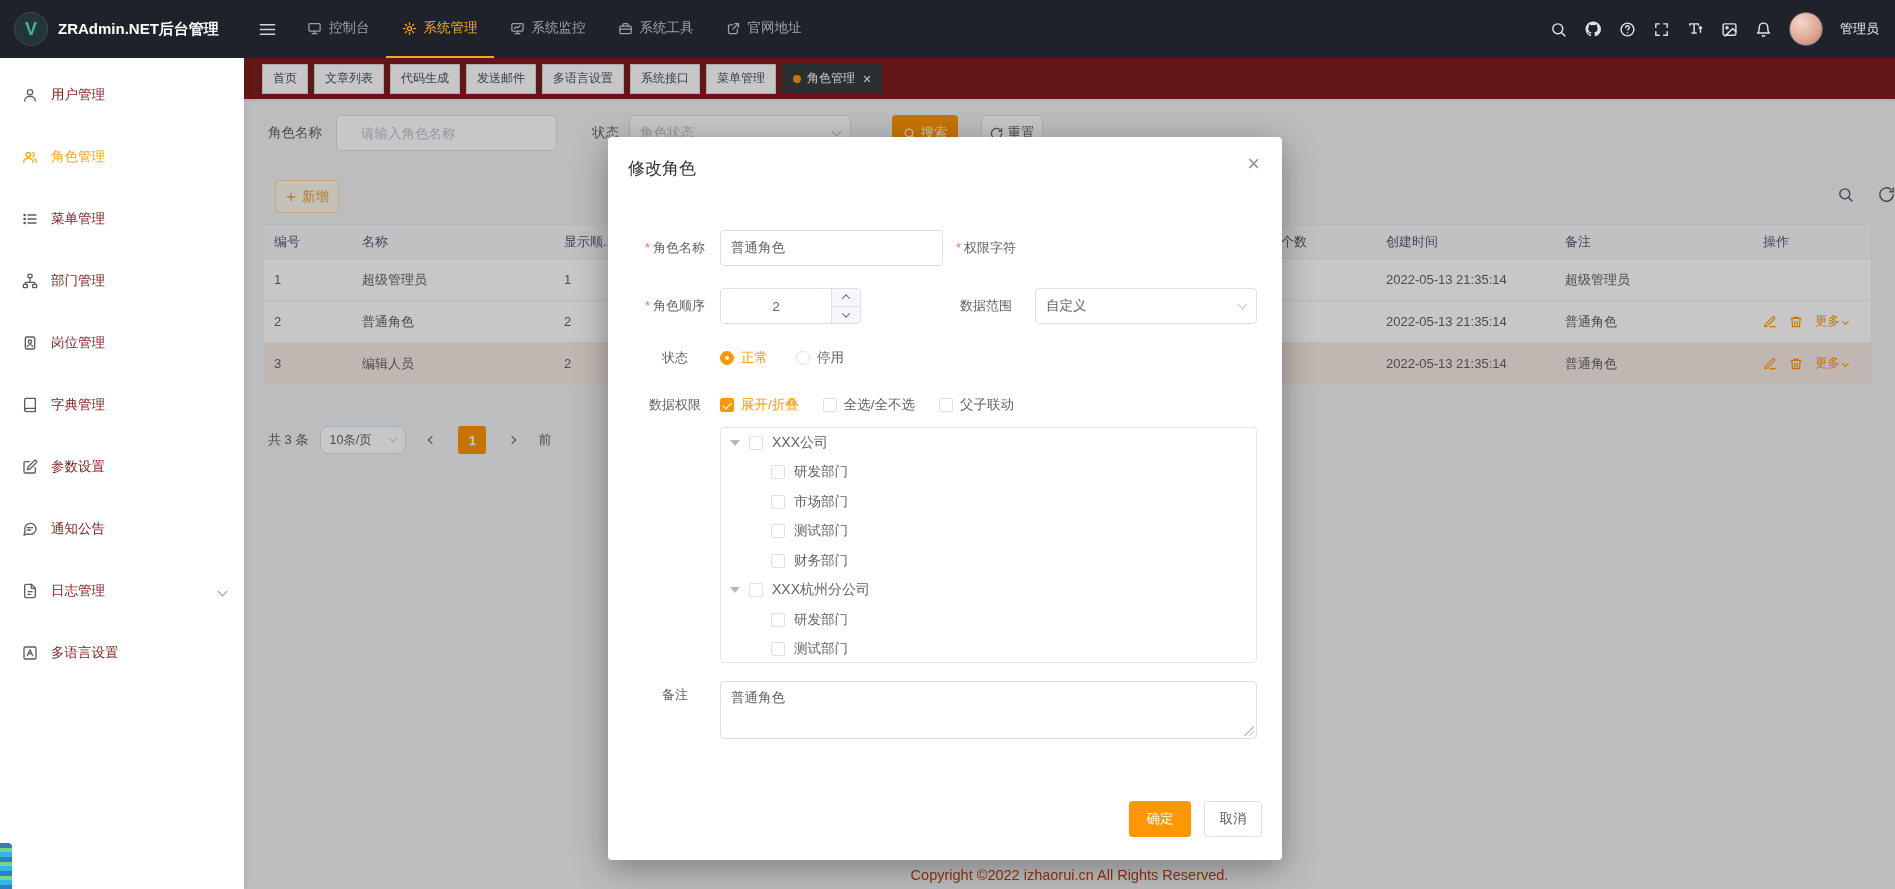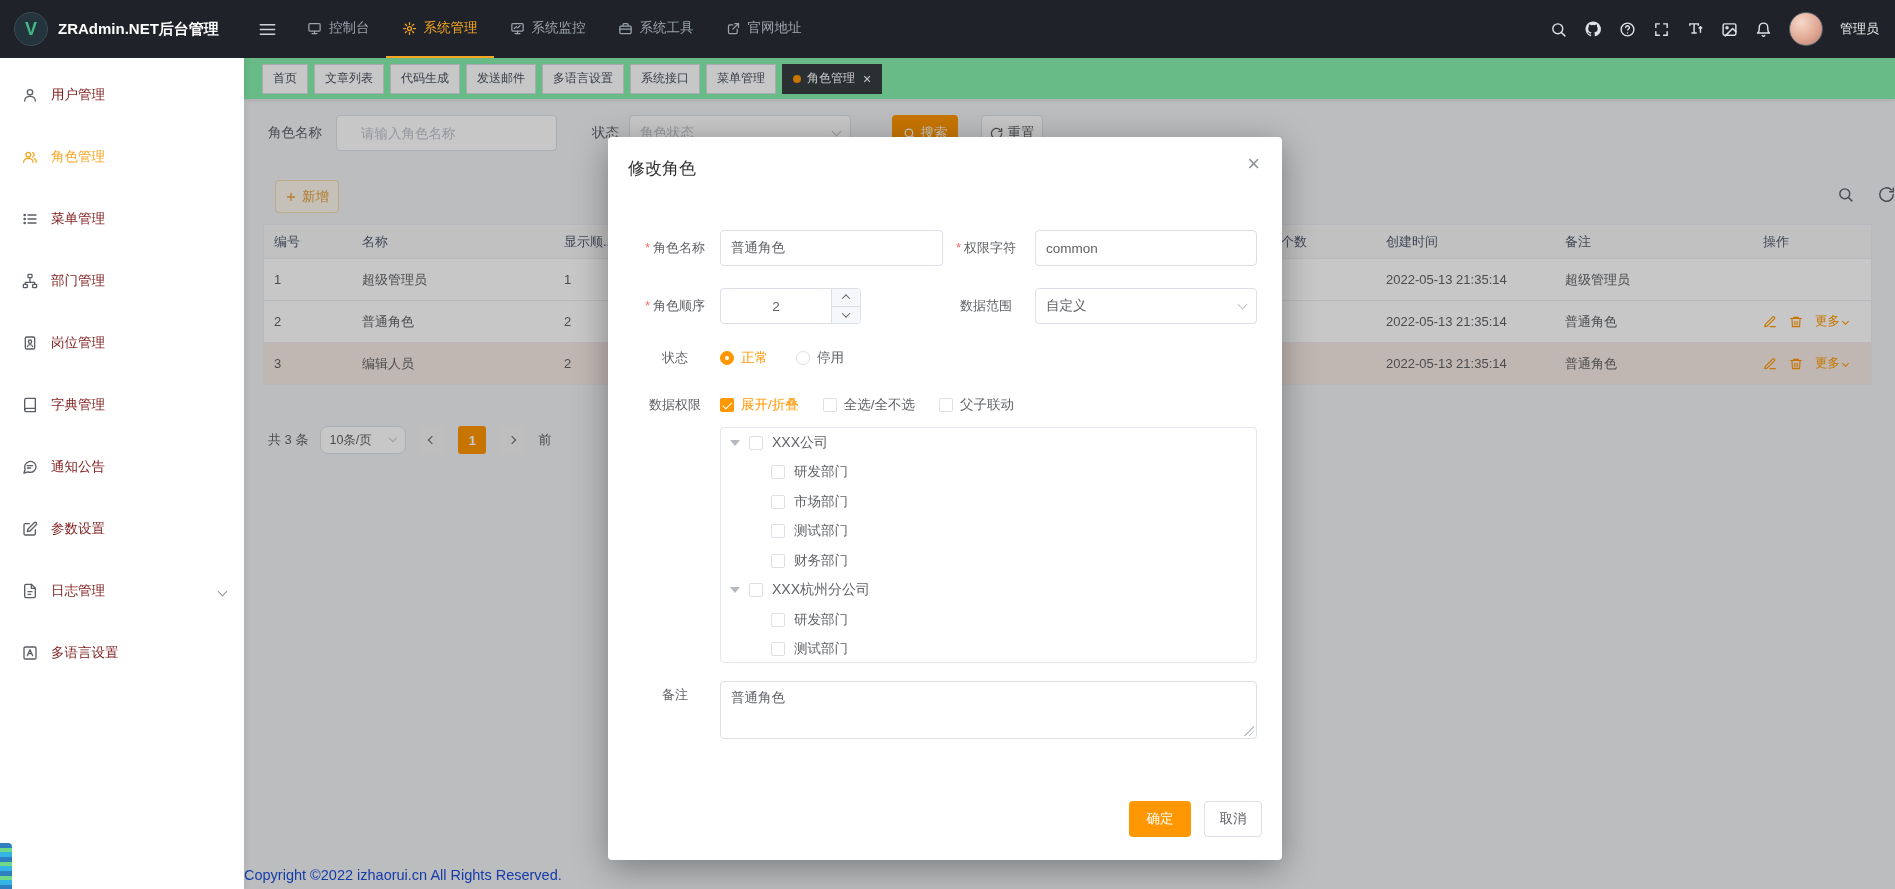"首页" .tabsbar { background: #86efac -> #7f1d1d }
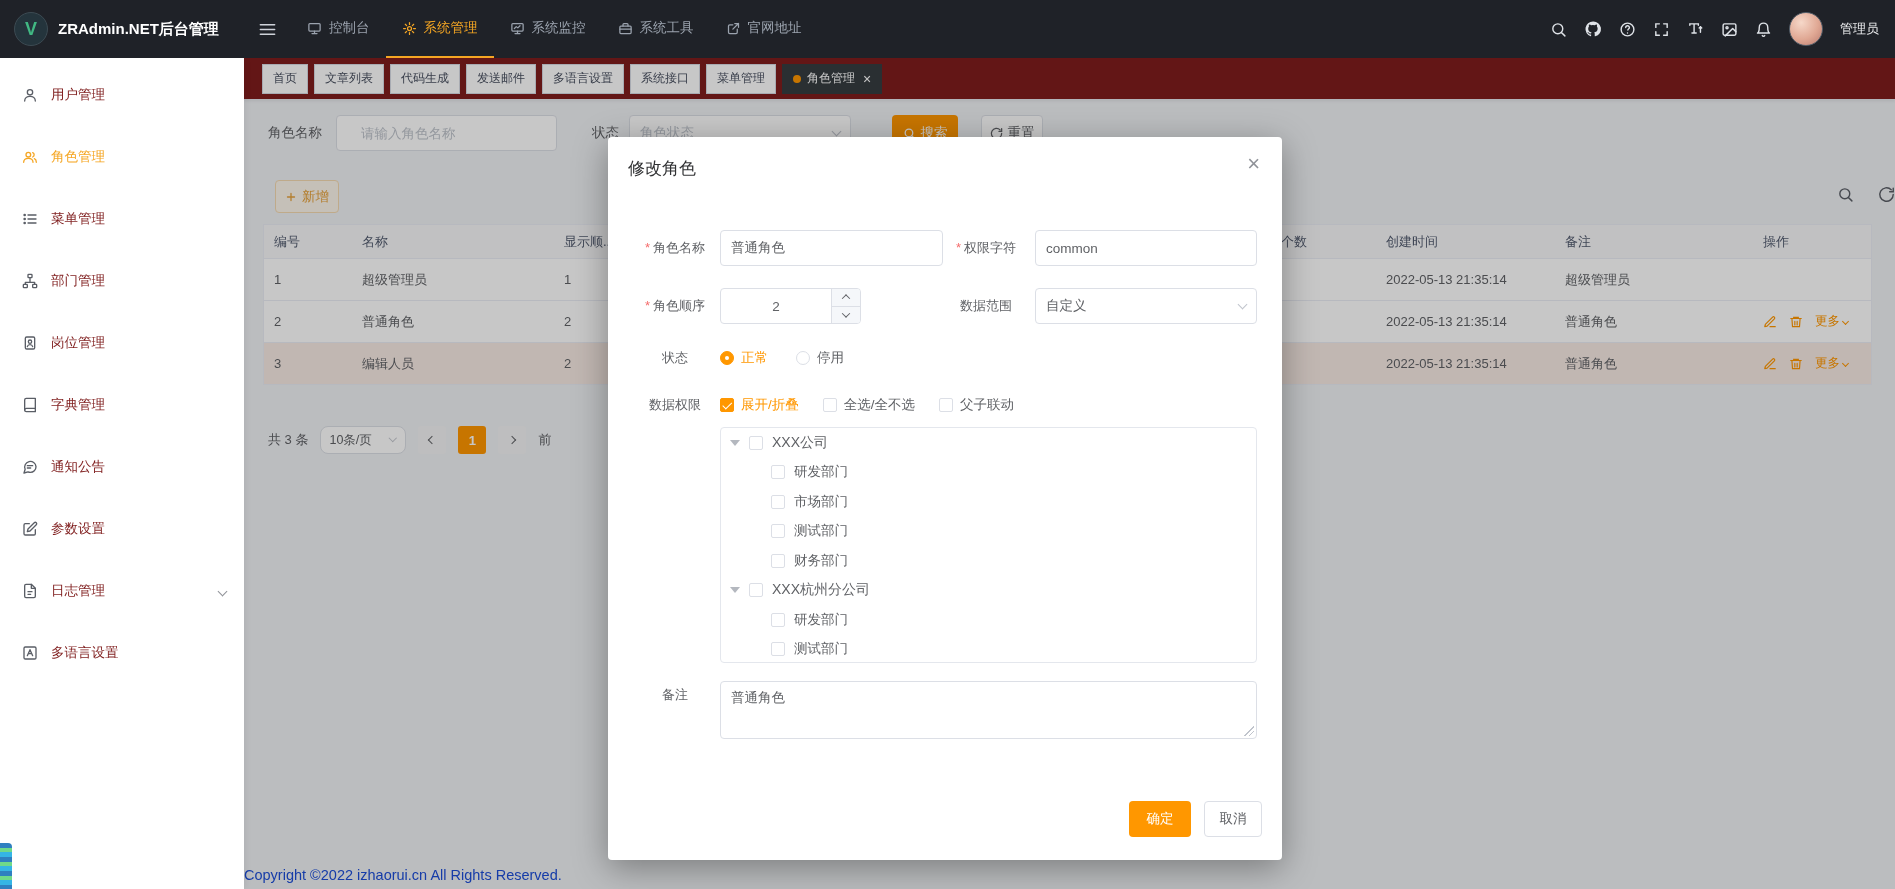"common" input.in { html: <input> -> none }
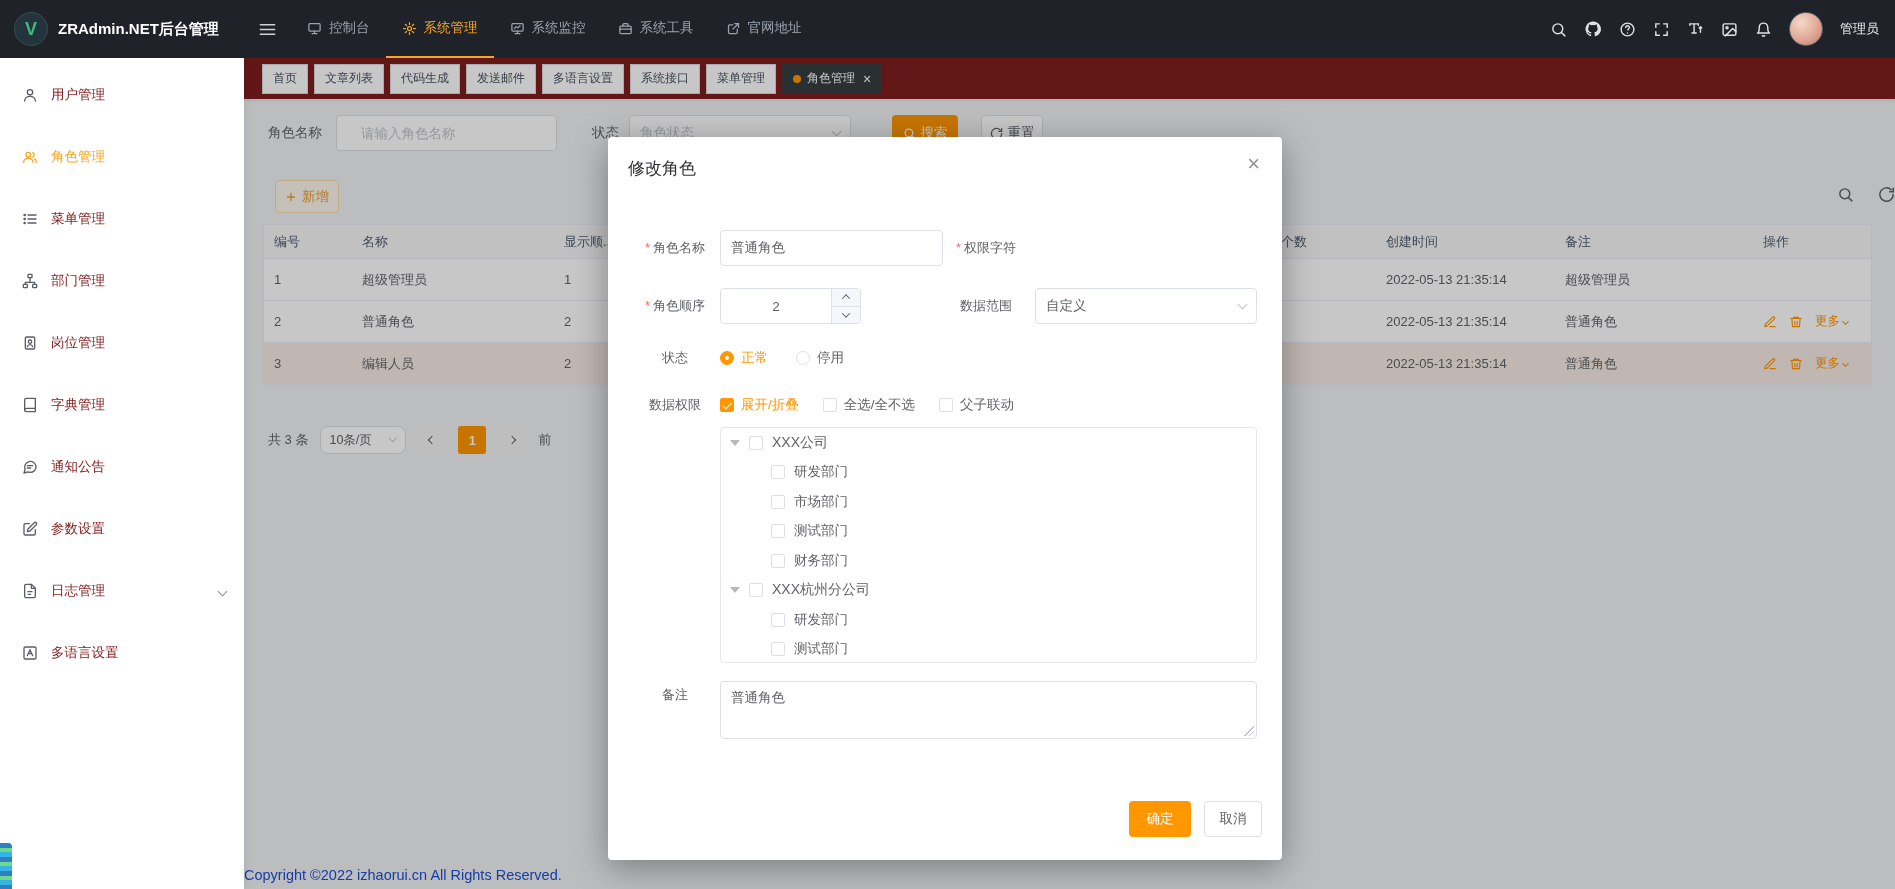"通知公告" div.side-item { order: before "参数设置" -> after "参数设置" }
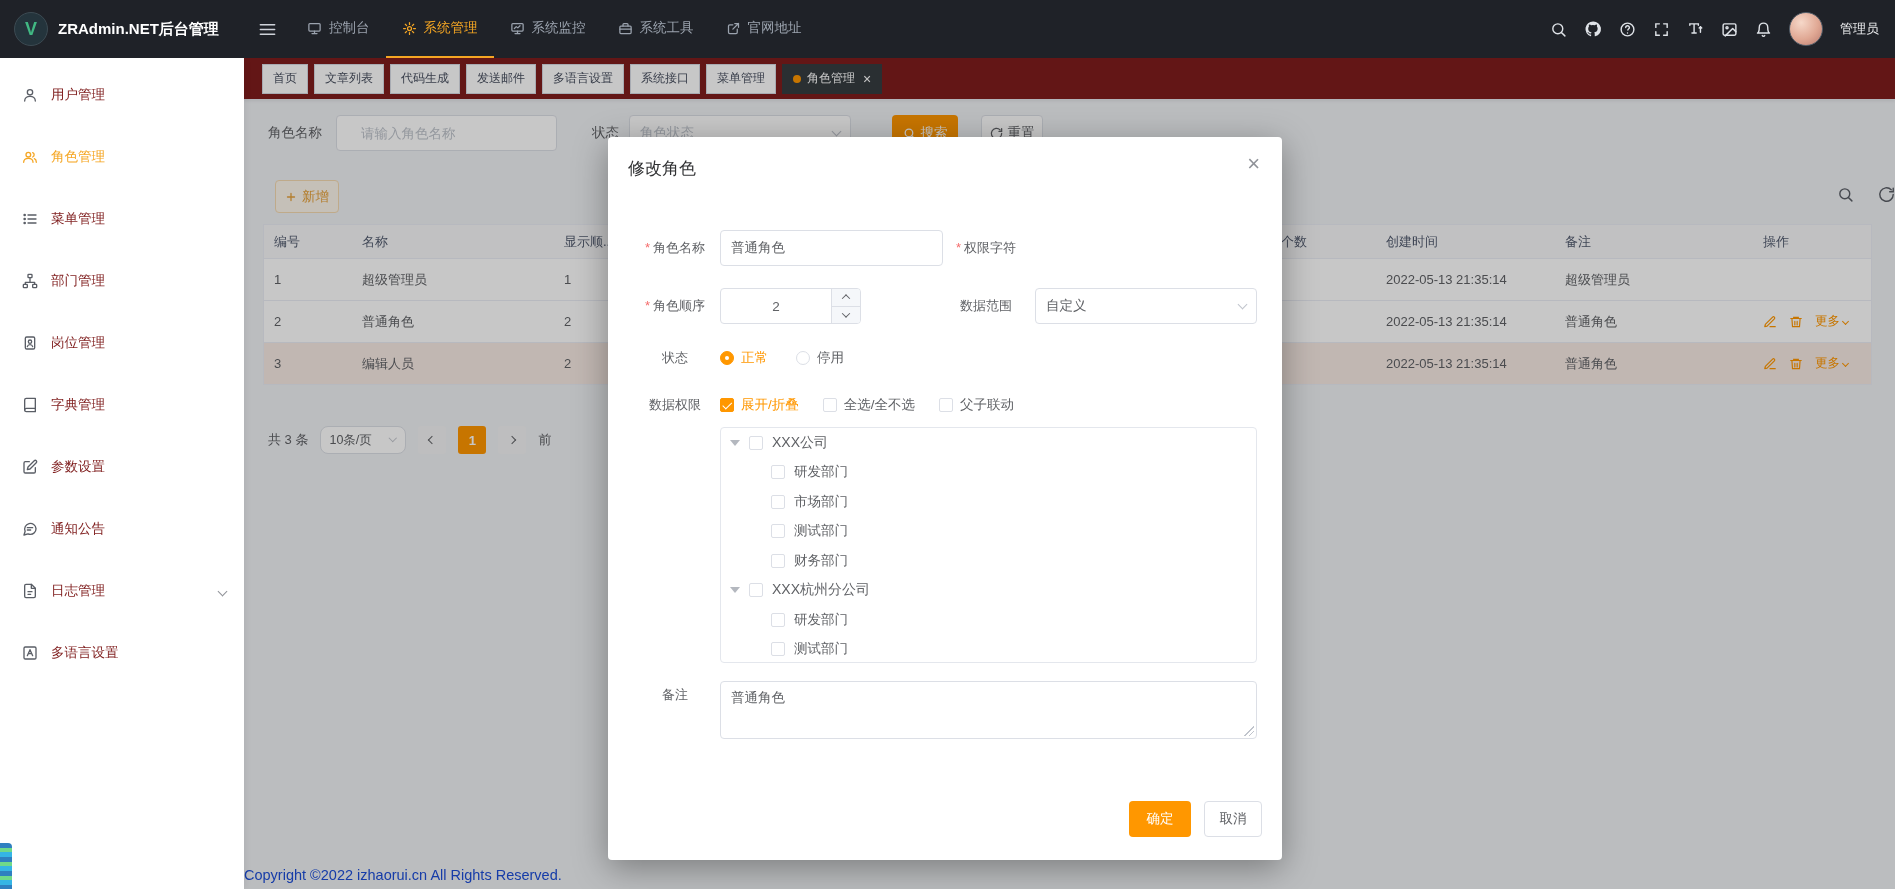"Copyright ©2022 izhaorui.cn All Rights" .copyright { color: #1d4ed8 -> #c2410c; text-align: none -> center }
